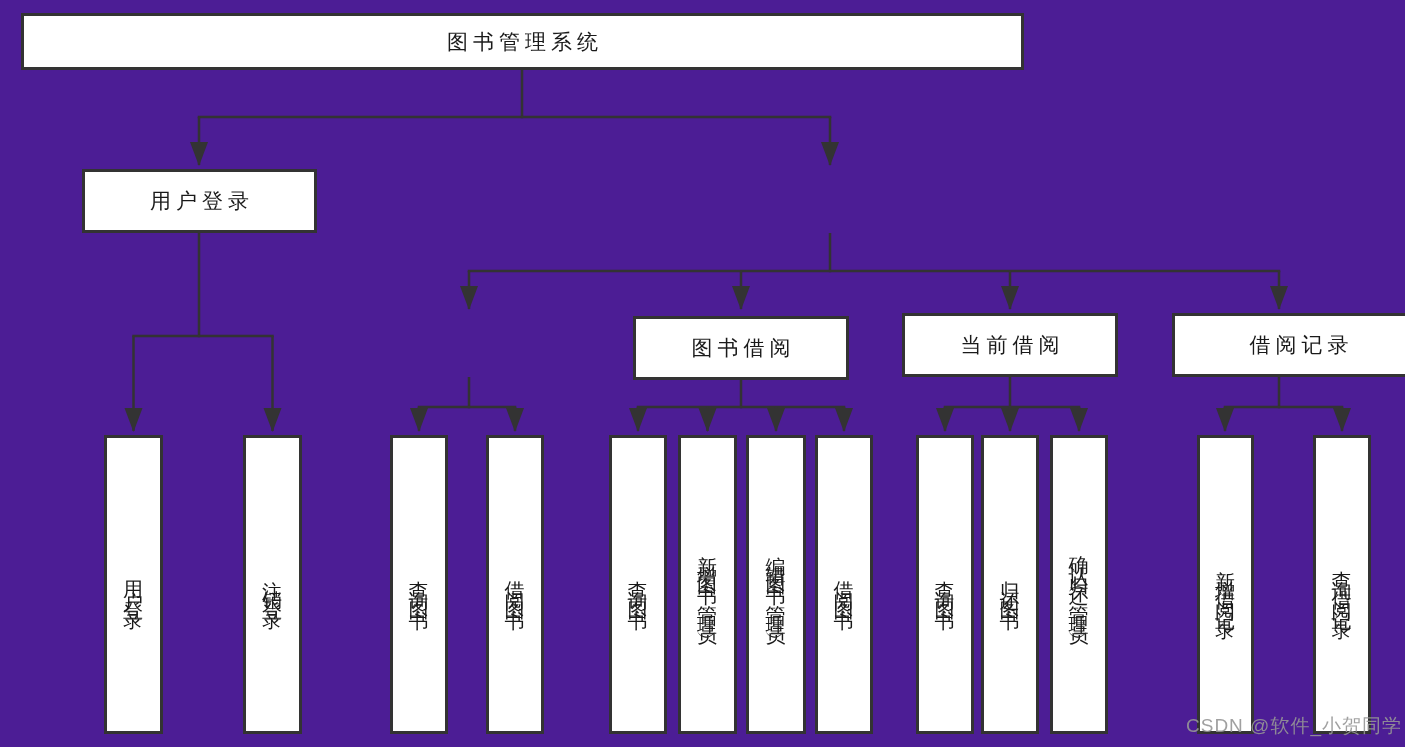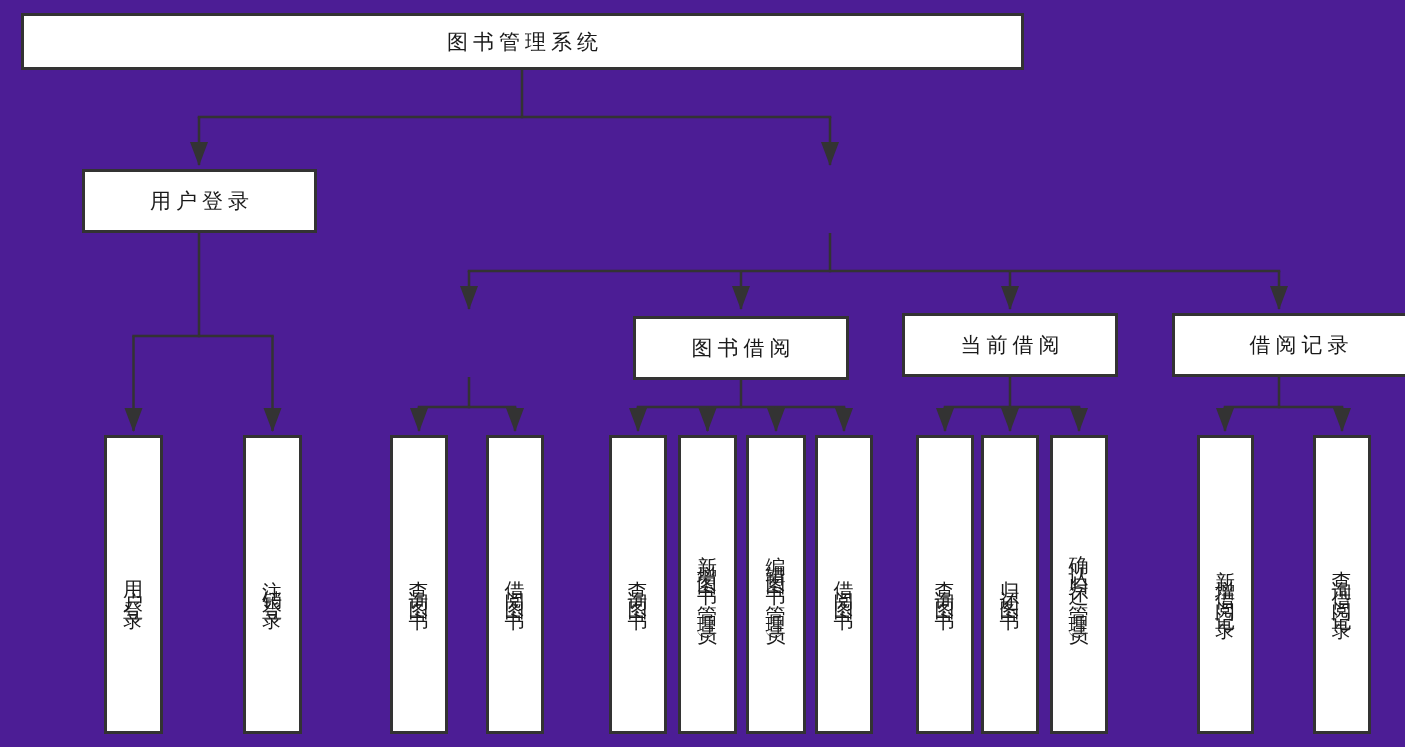"CSDN @软件_小贺同学" div.watermark { html: none -> <div>CSDN @软件_小贺同学</div> }
